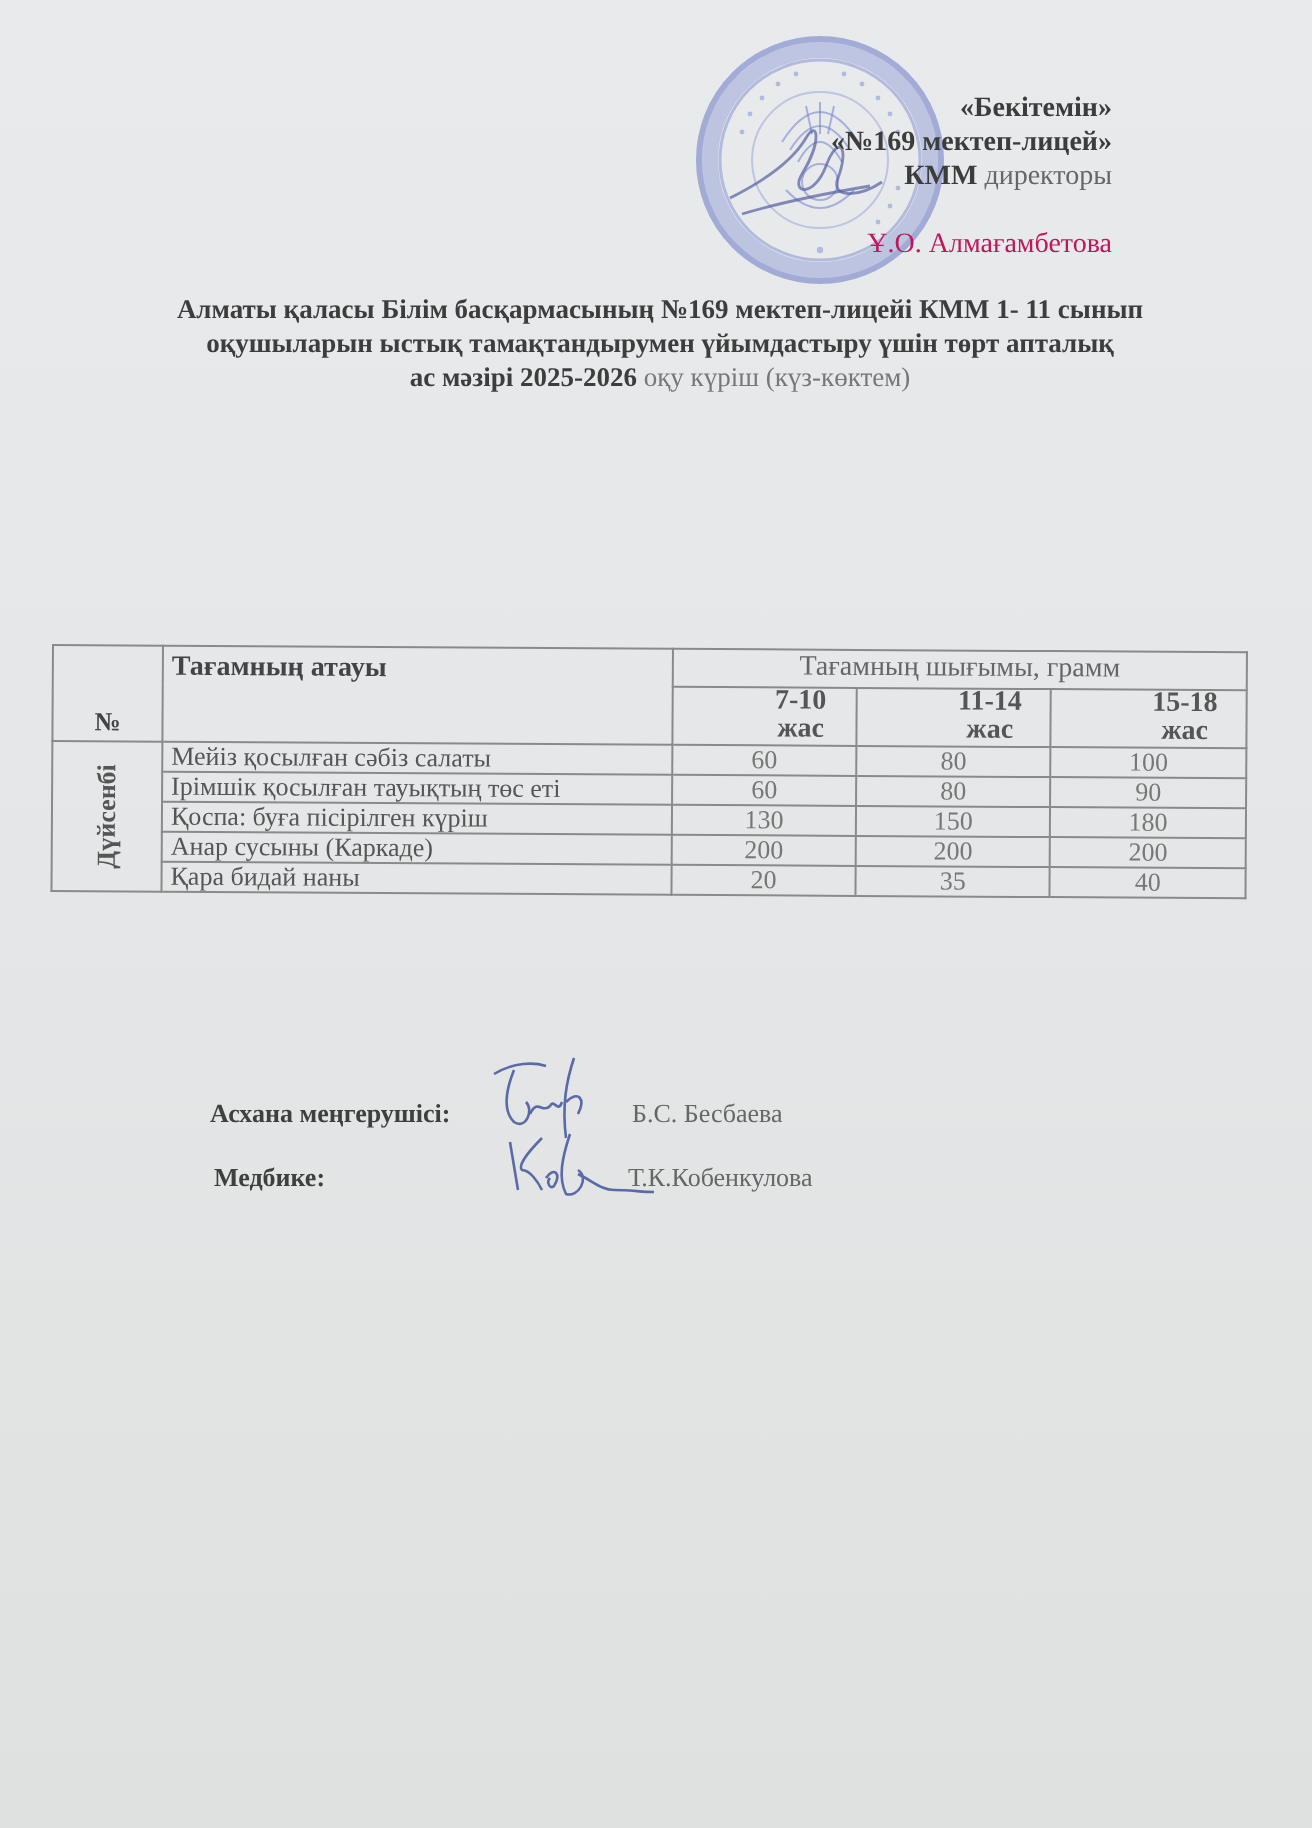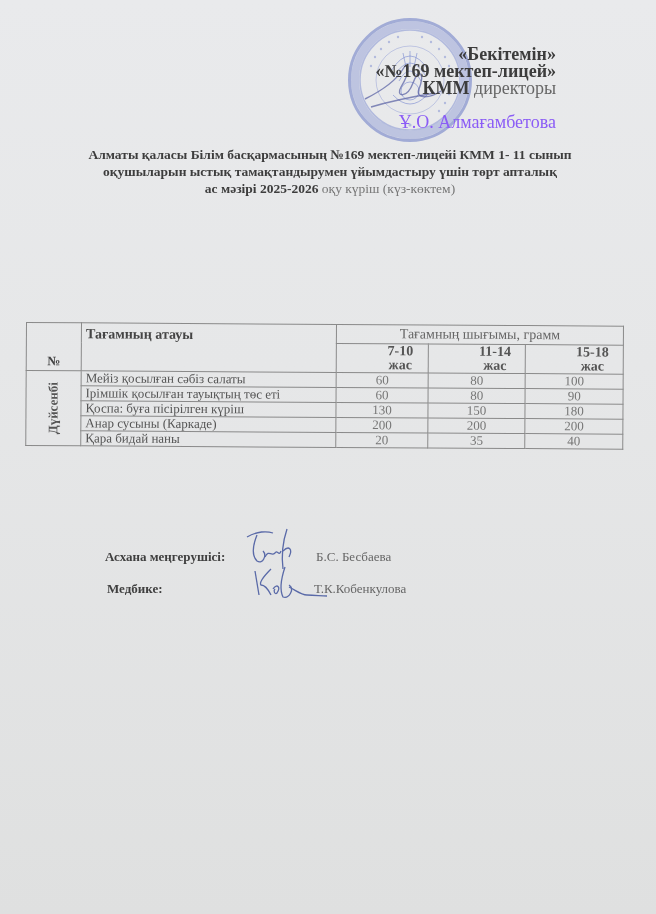"«Бекітемін»" .approval { font-size: 18px -> 14px }
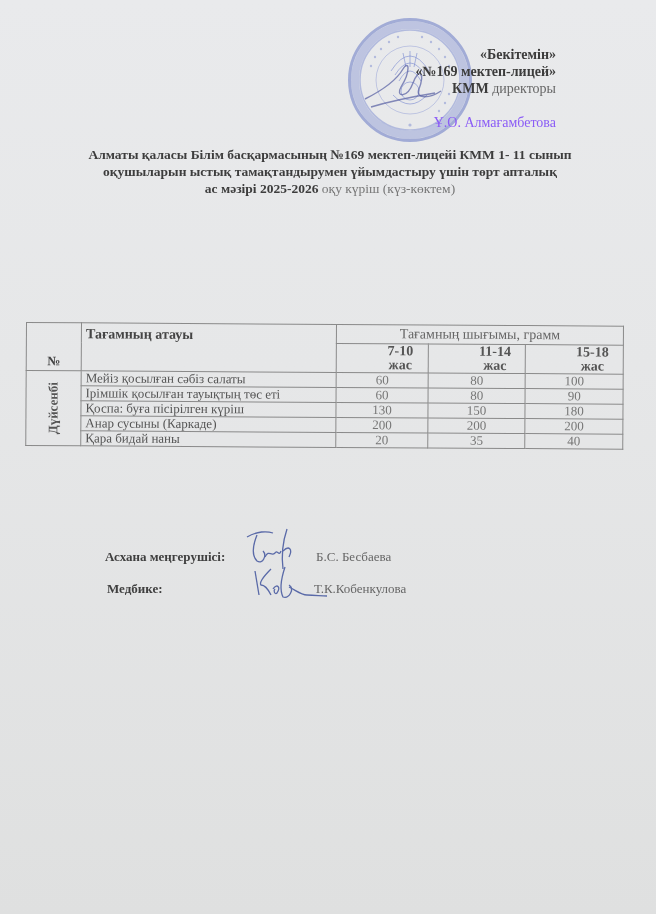"Ұ.О. Алмағамбетова" .approval .signer { color: #8b5cf6 -> #be185d }
